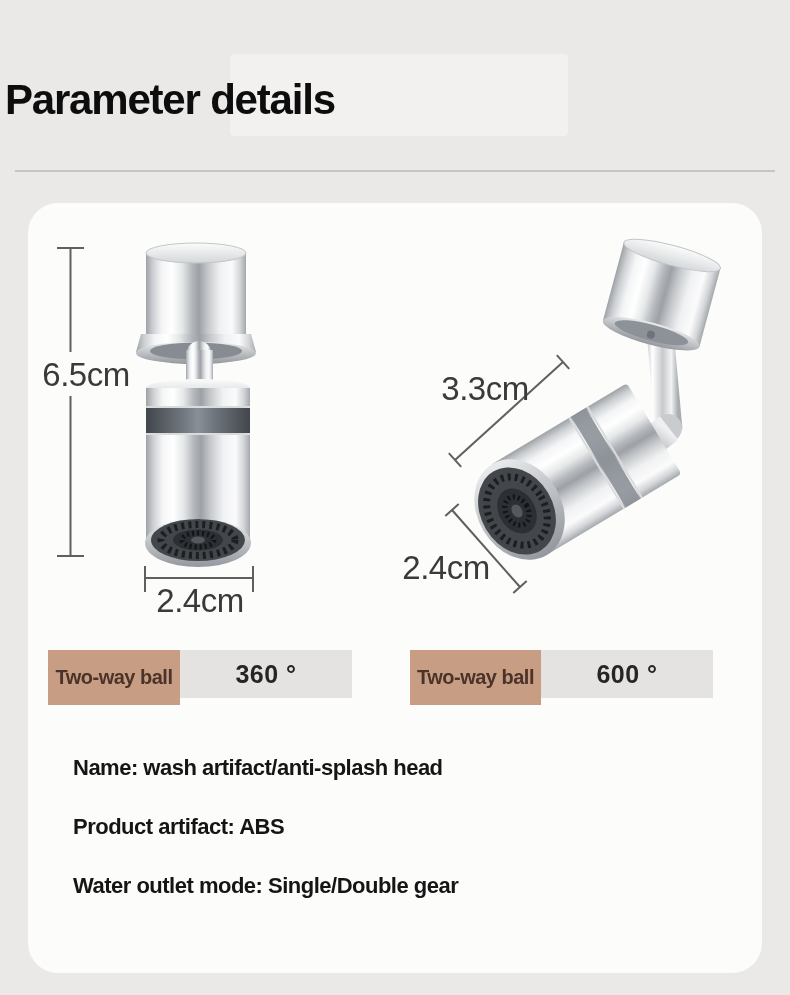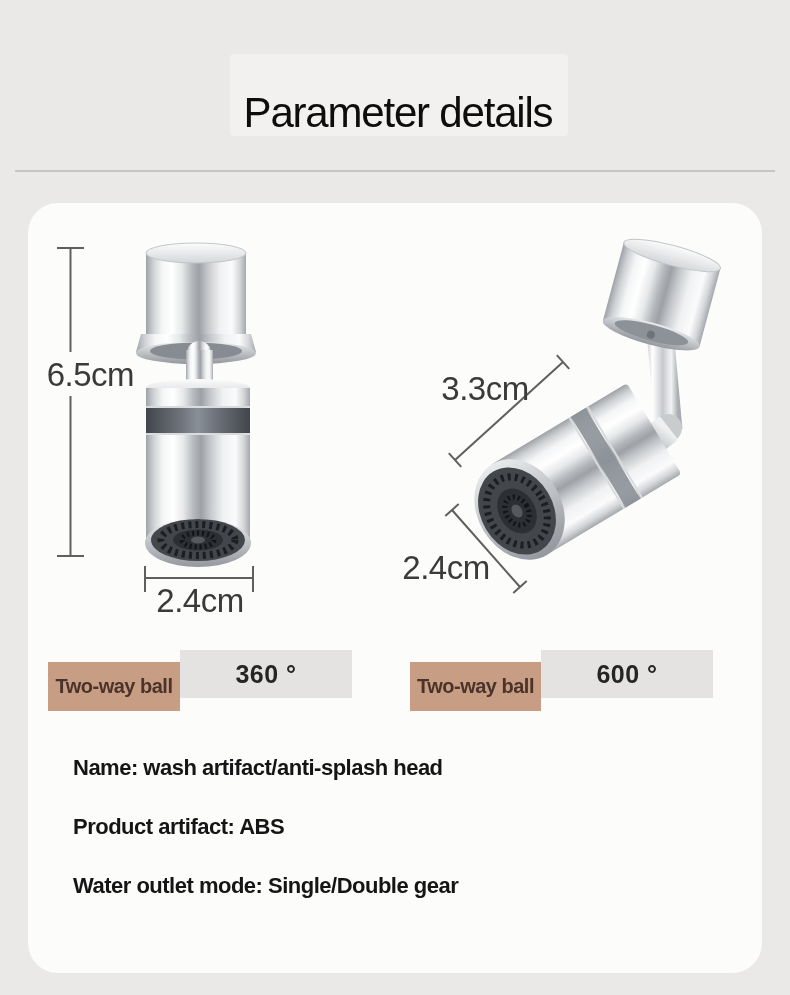"Parameter details" .page-title { font-weight: 400 -> 700; margin: 18px -> 5px; text-align: center -> left }
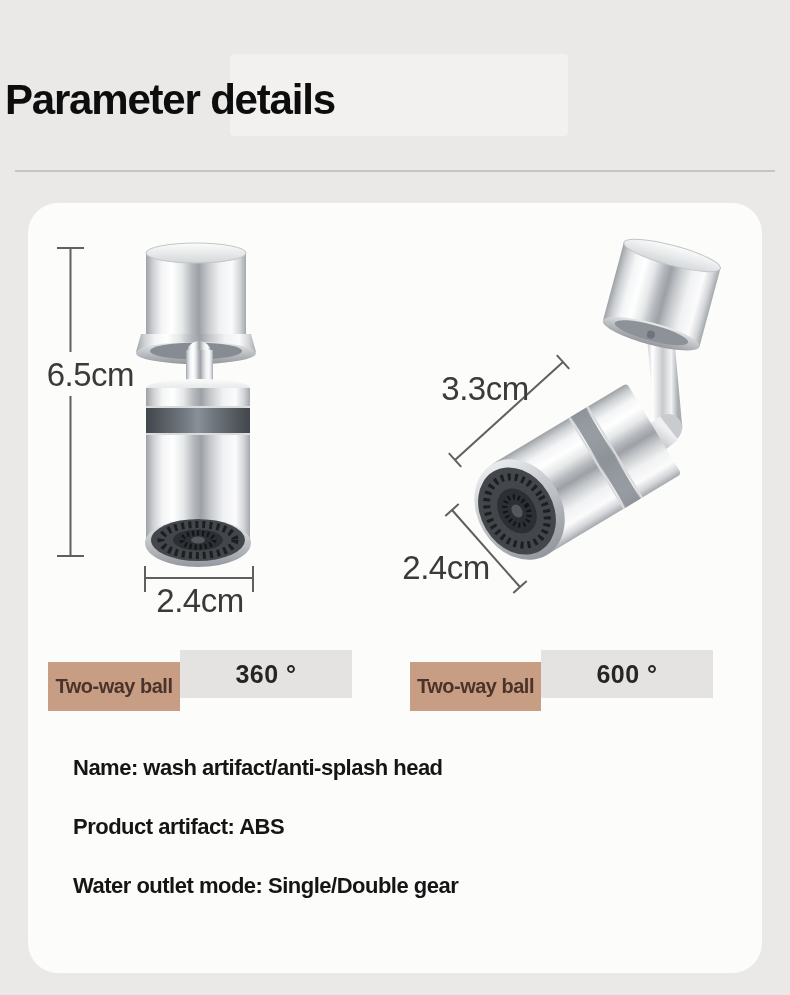"6.5cm" #dim-65 { text-align: right -> none }
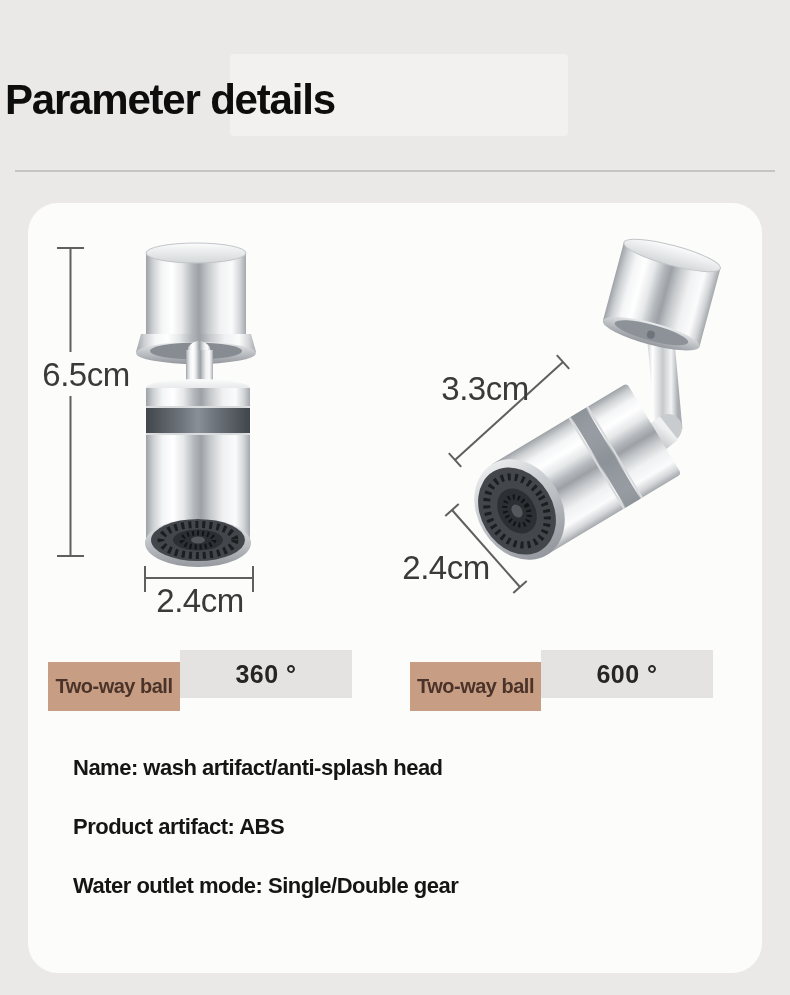"Two-way ball" .bar-tan { height: 49px -> 55px; margin-top: 12px -> none }
